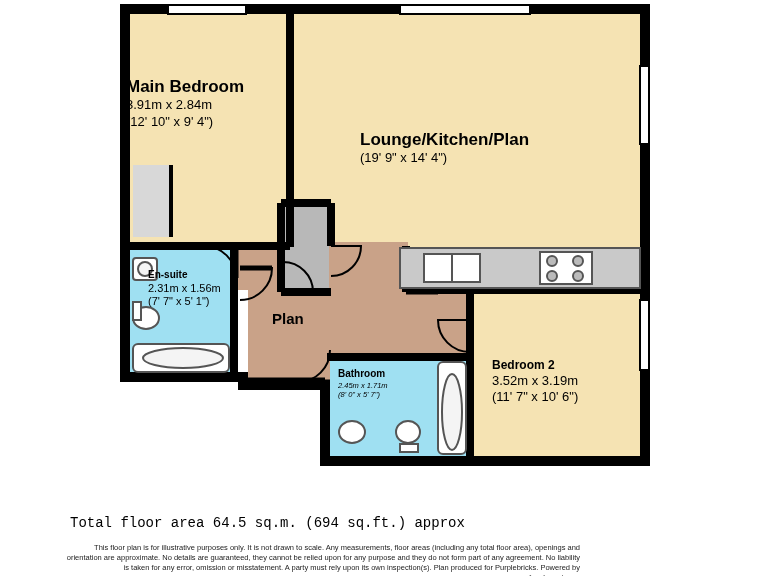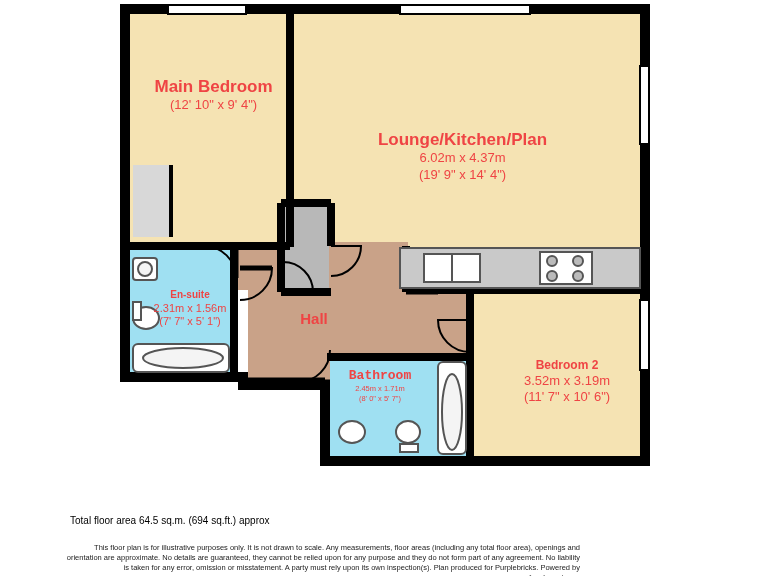"Main Bedroom" .room-label { color: #ef4444 -> #000000; text-align: center -> none }
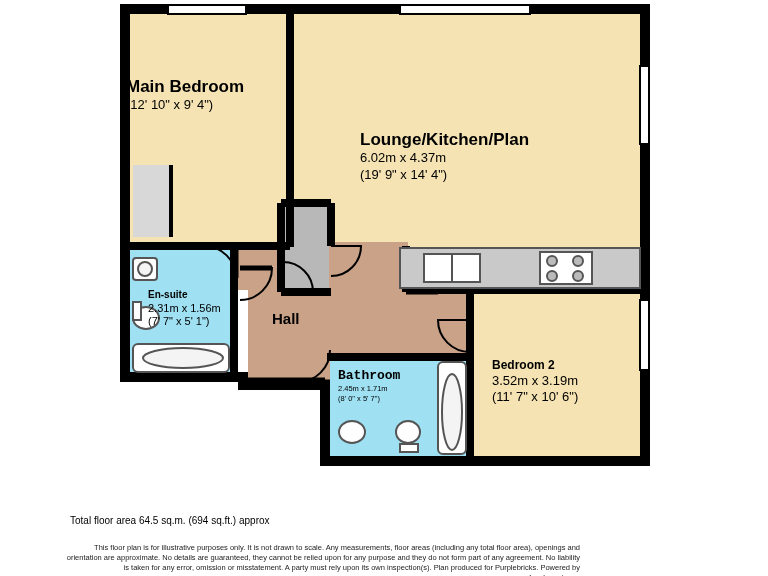"3.91m x 2.84m" span.dim { html: none -> <span>3.91m x 2.84m</span> }
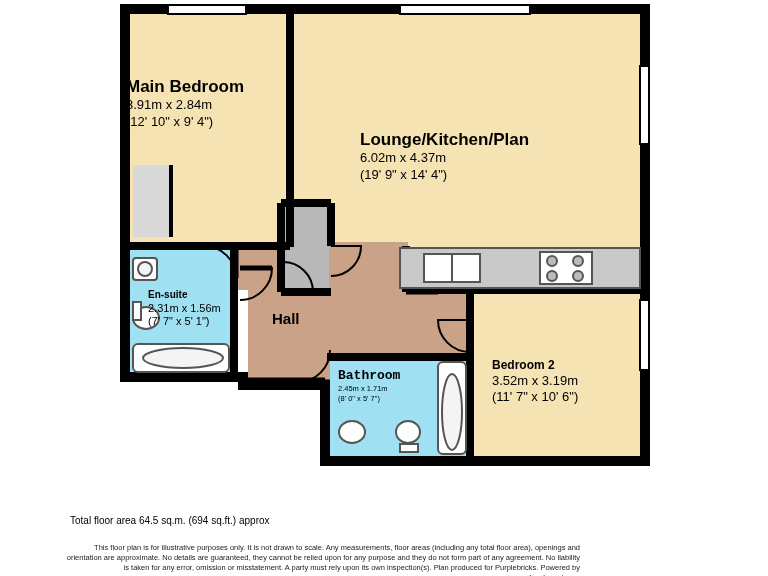"6.02m x 4.37m" span.dim { html: <span>6.02m x 4.37m</span> -> none }
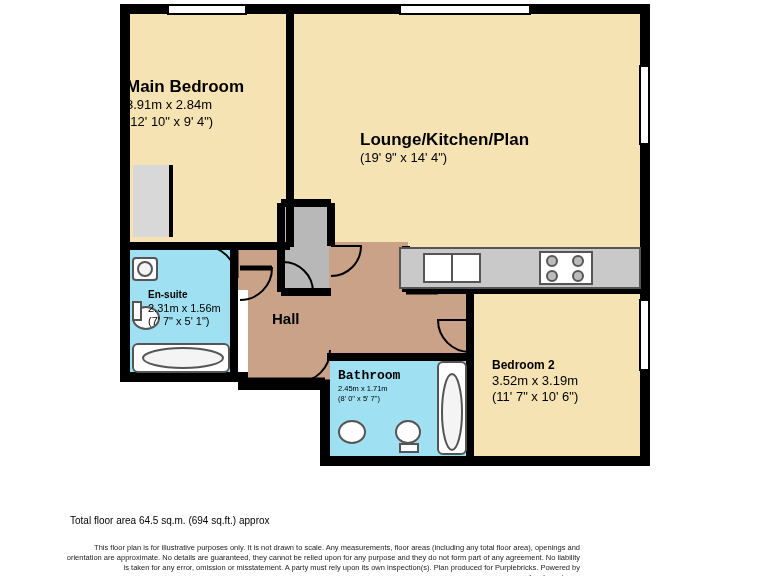"En-suite" #label-ensuite .name { margin-top: 20px -> none }
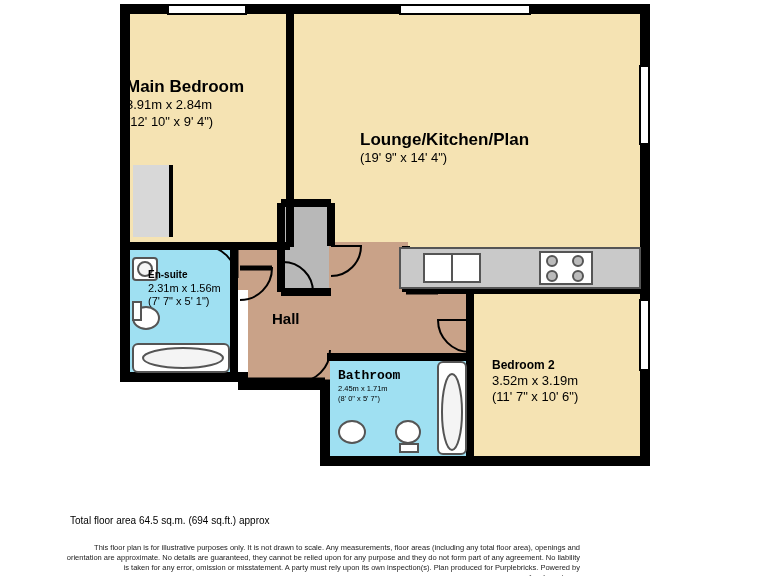"Hall" span.name { text: Hall -> Plan }
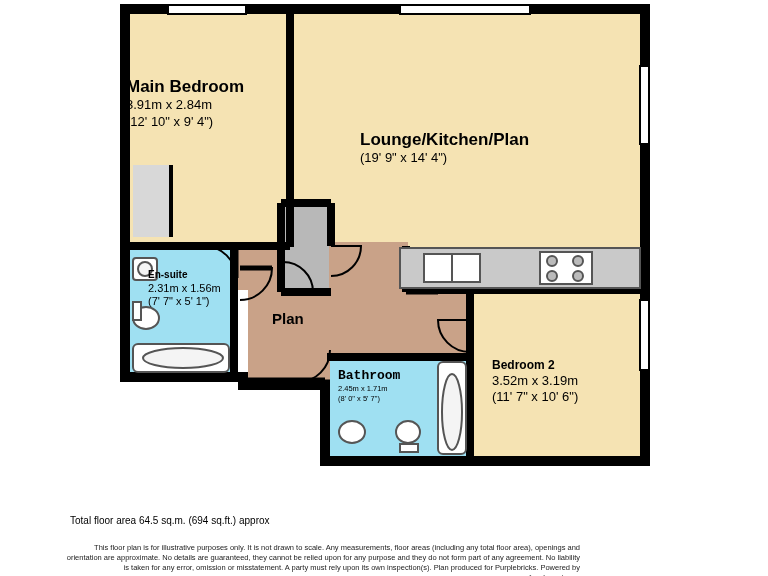"Bathroom" #label-bathroom .name { font-family: Liberation Mono, monospace -> none; font-size: 13px -> 10px }
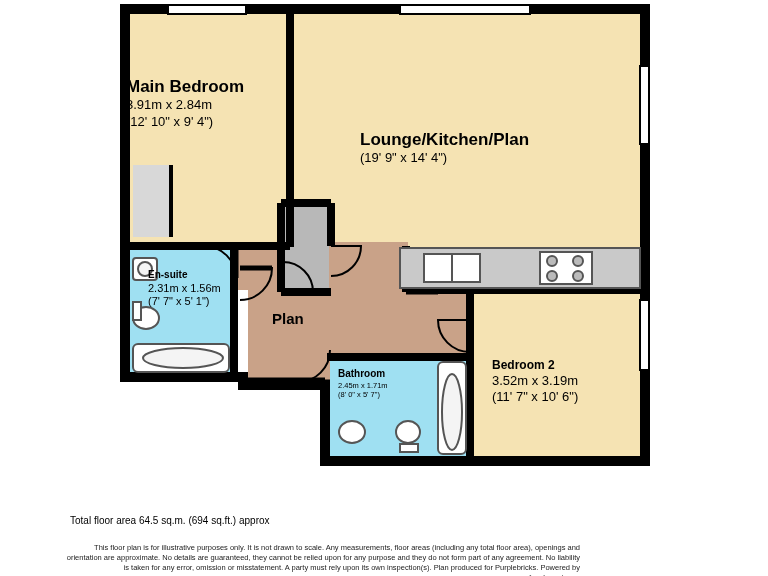"2.45m x 1.71m" #label-bathroom .dim { font-style: none -> italic }
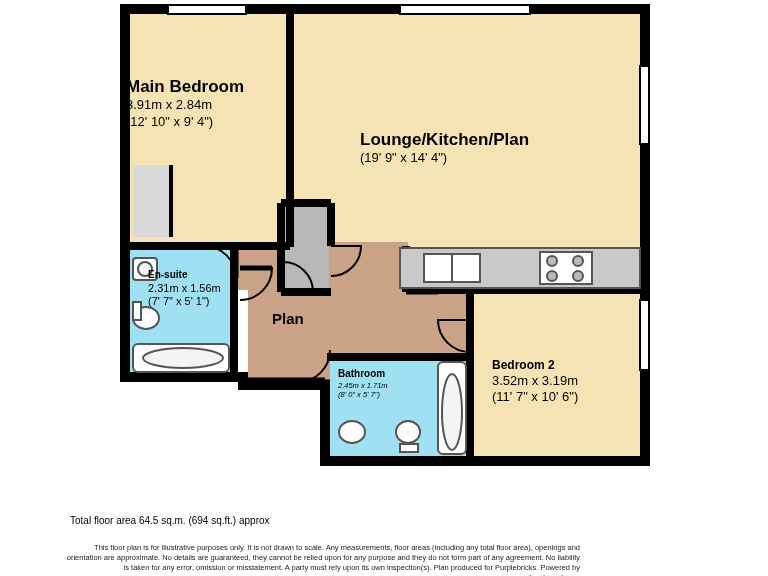"Total floor area 64.5 sq.m." #total-area { font-family: none -> Liberation Mono, monospace; font-size: 10px -> 14px }
